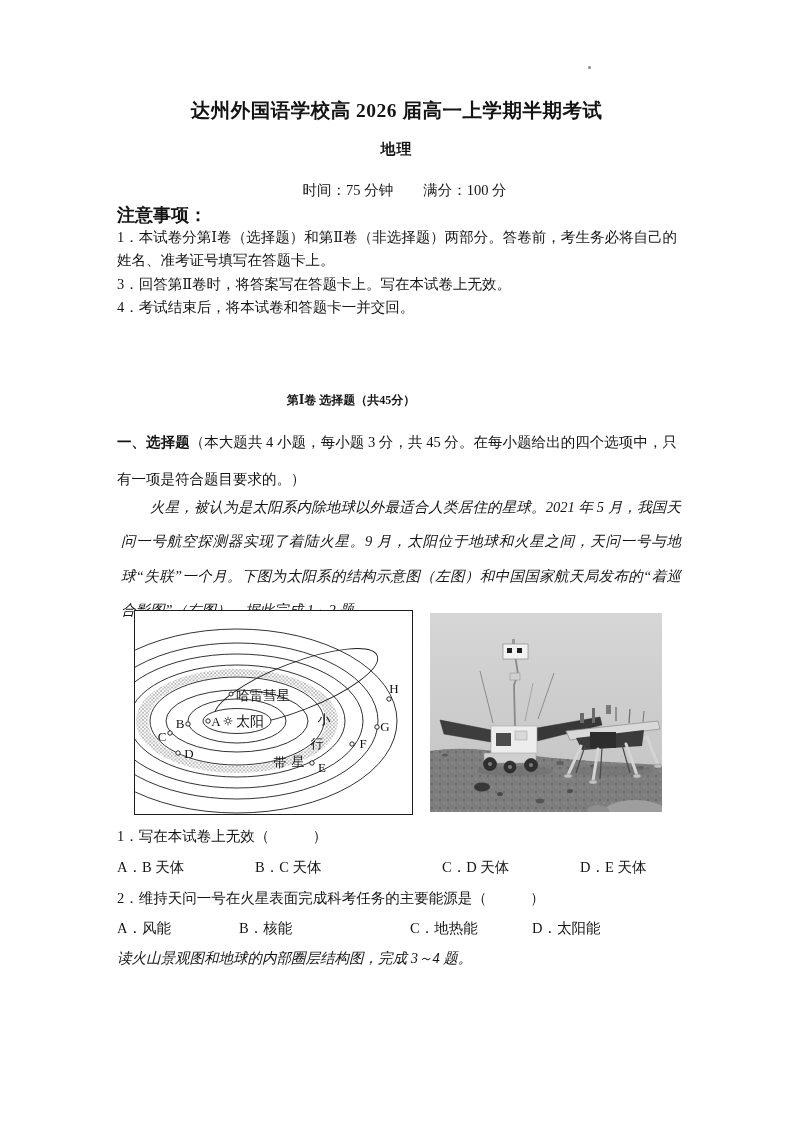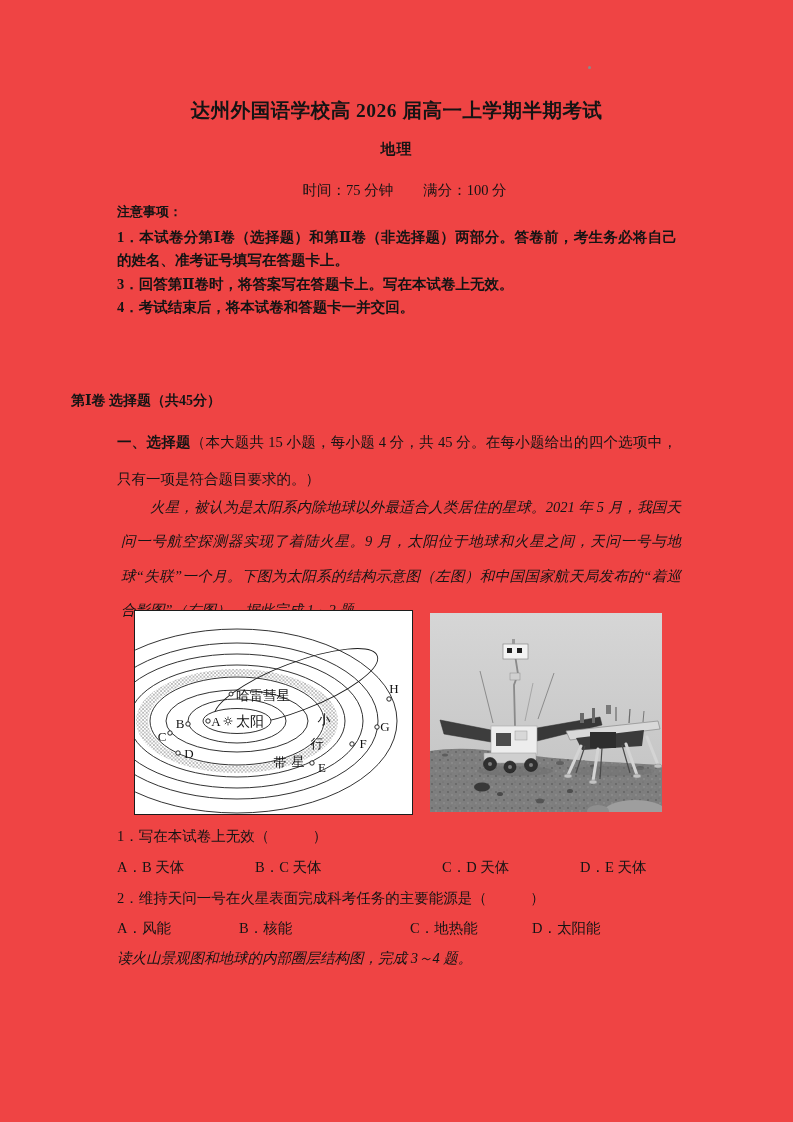"达州外国语学校高 2026 届高一上学期半期考试" .page { background: #ef4444 -> #ffffff }
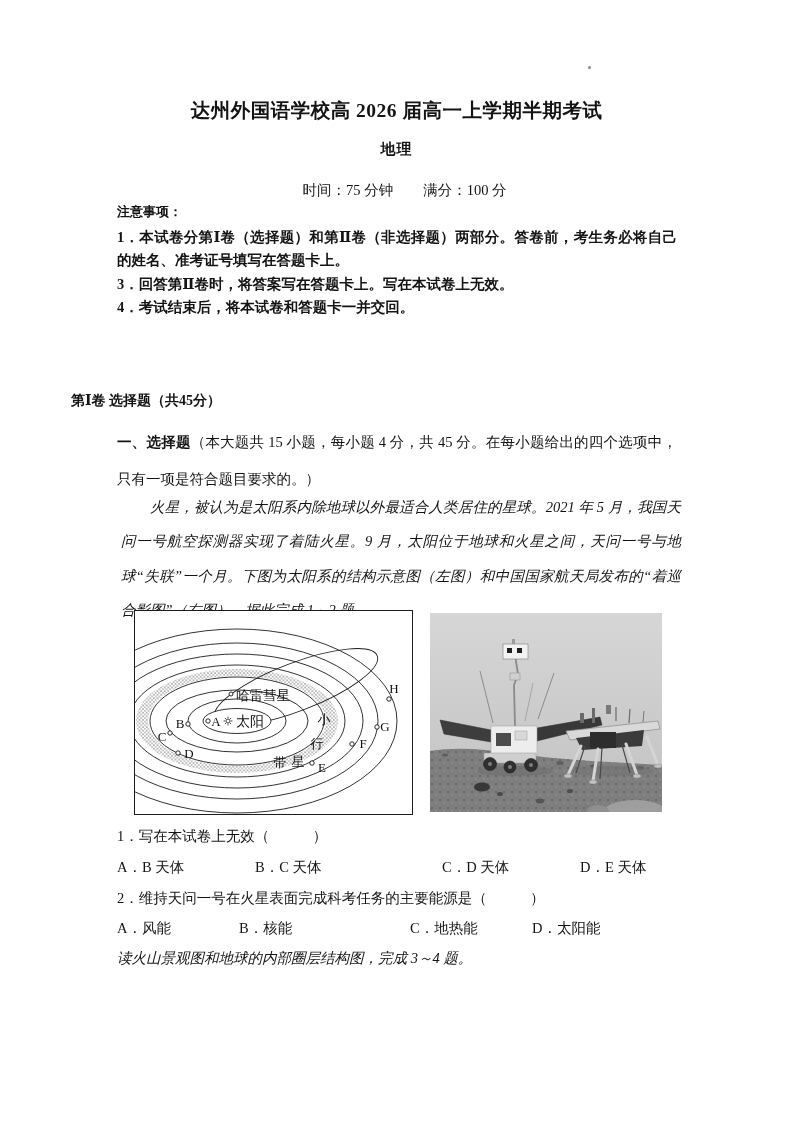"注意事项：" .notice-heading { font-size: 13px -> 18px }
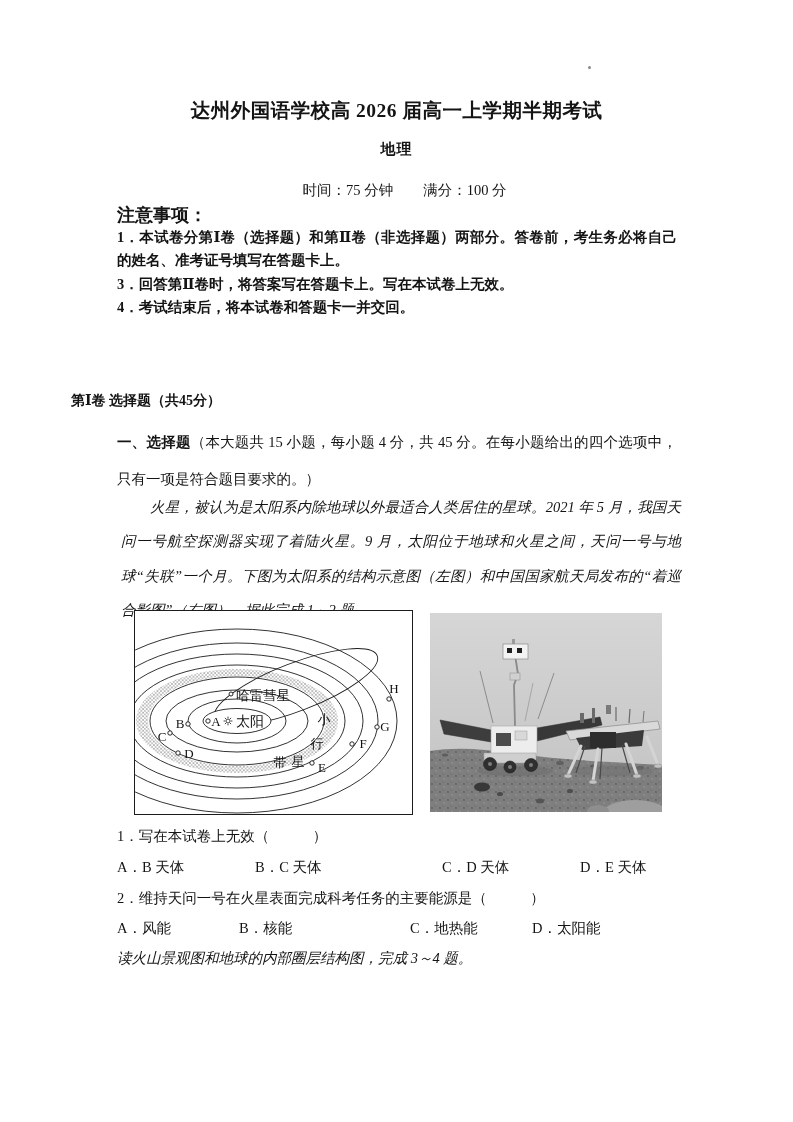"1．本试卷分第Ⅰ卷（选择题）和第Ⅱ卷（非选择题）两部分。答卷前，考生务必将自己的" .notice-items { font-weight: bold -> none }
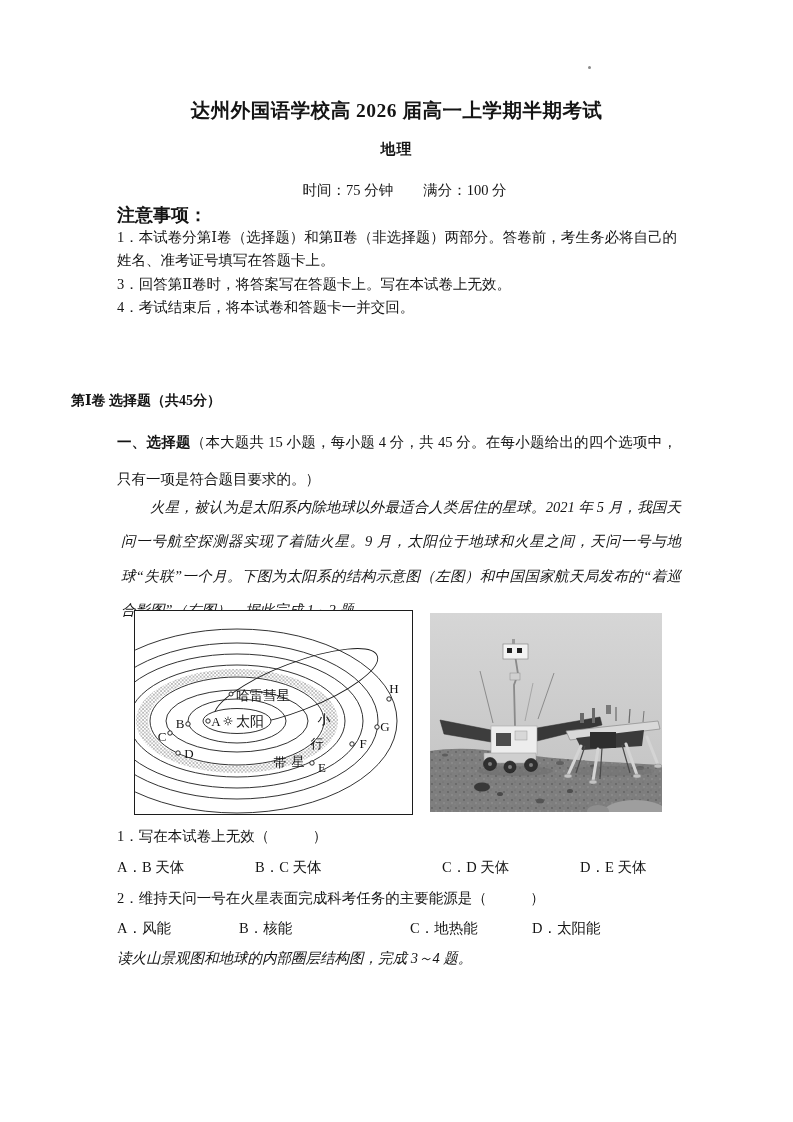"第Ⅰ卷 选择题（共45分）" .section-heading { font-size: 14px -> 12px; text-align: left -> center }
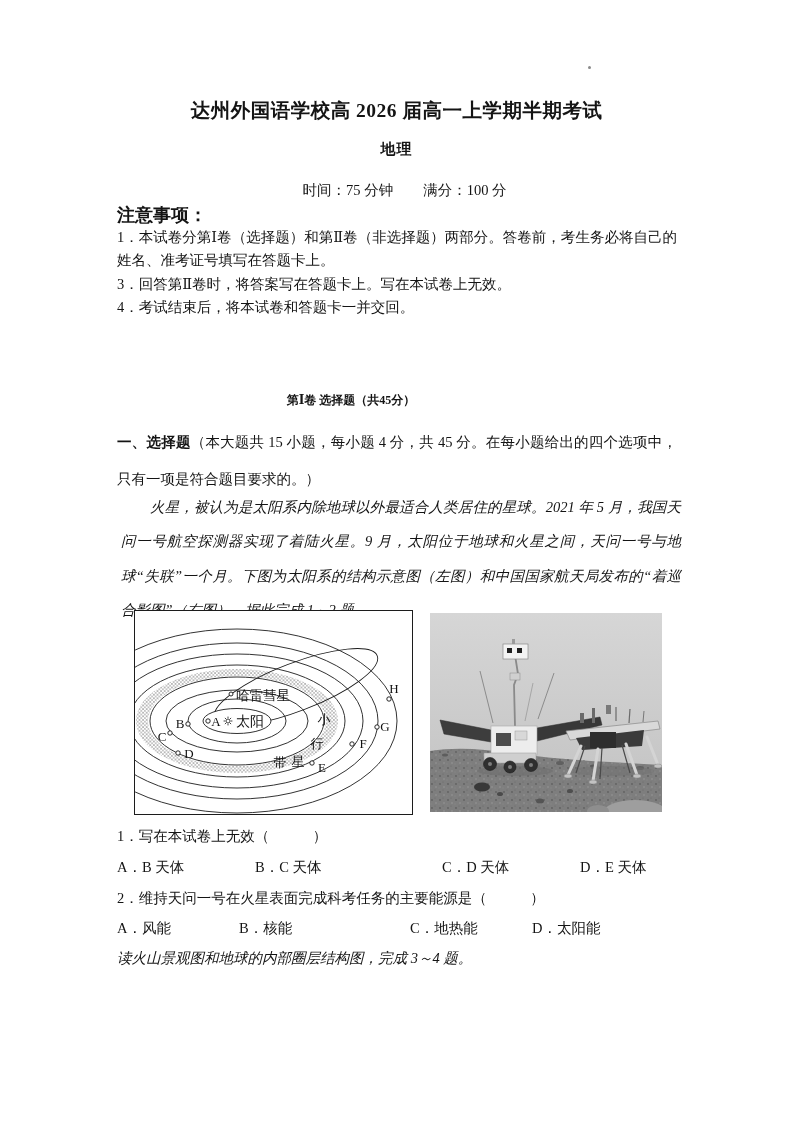"（本大题共 15 小题，每小题 4 分，共" span { text: 15 小题，每小题 4 -> 4 小题，每小题 3 }
